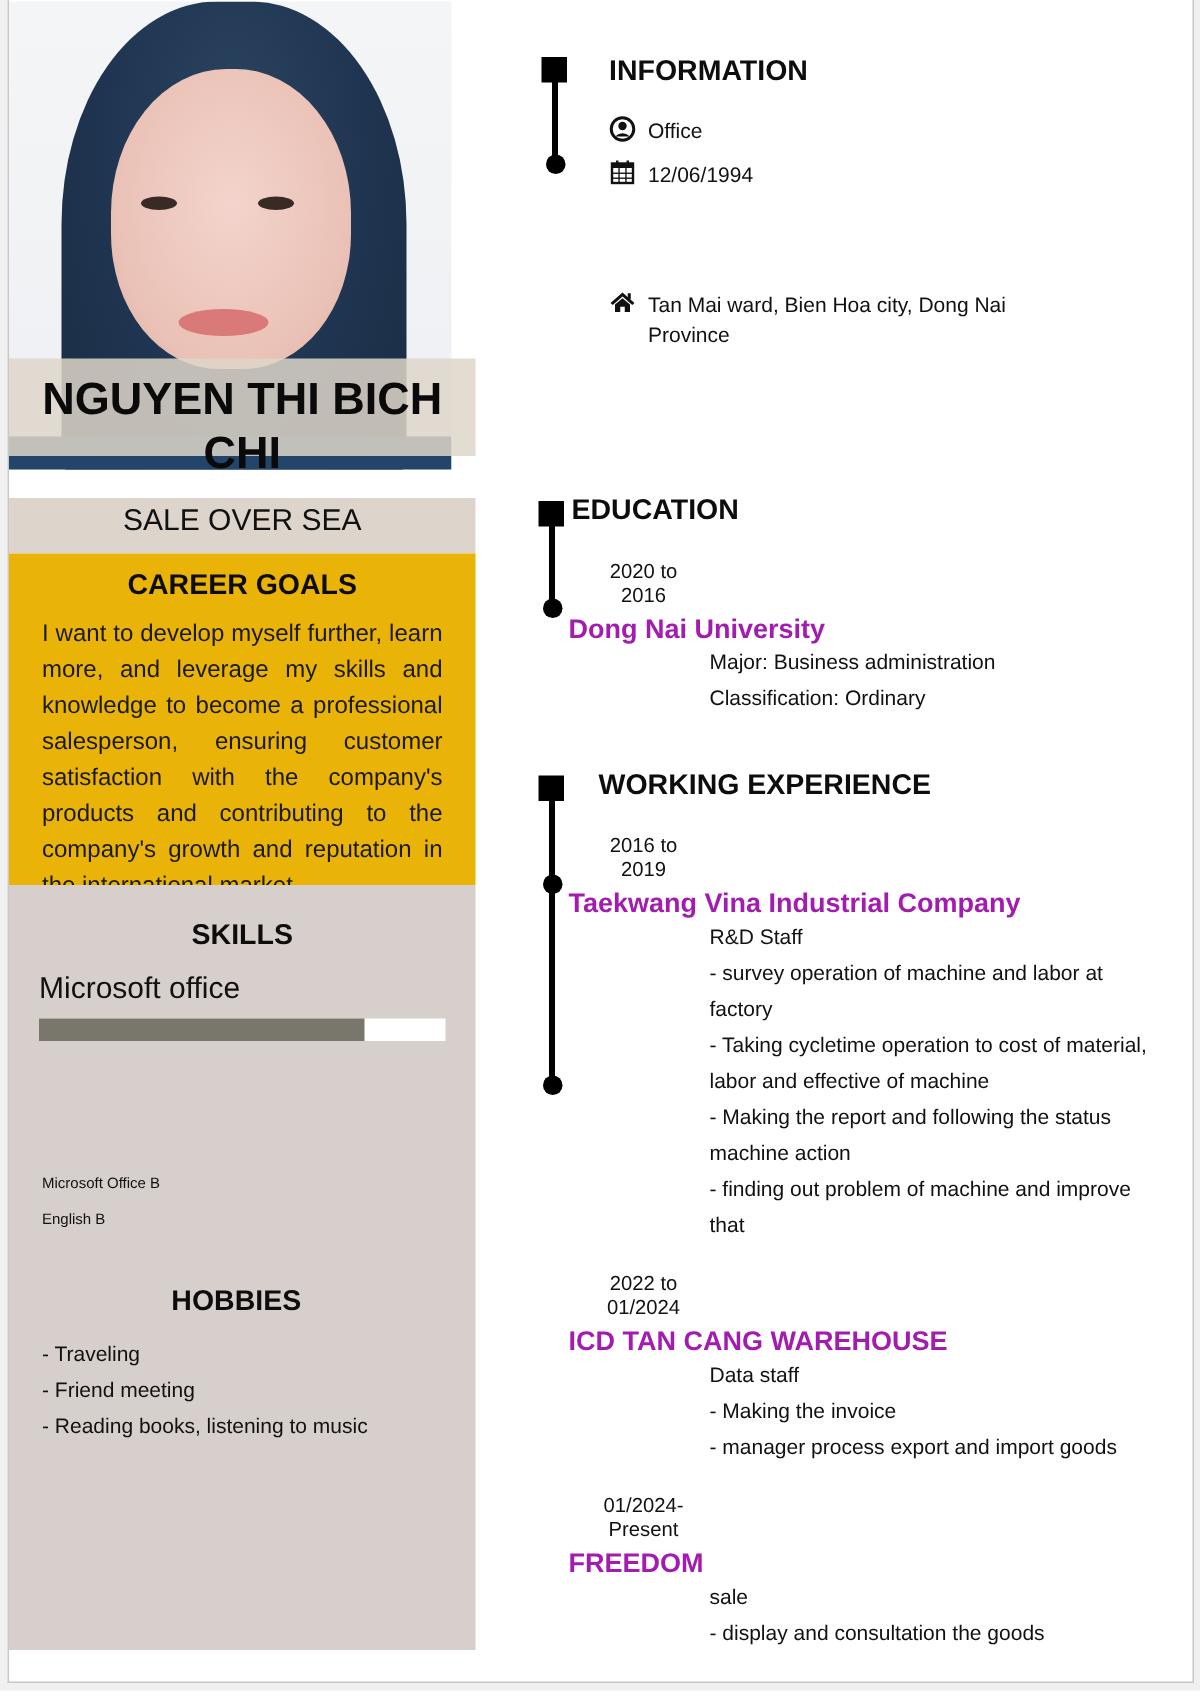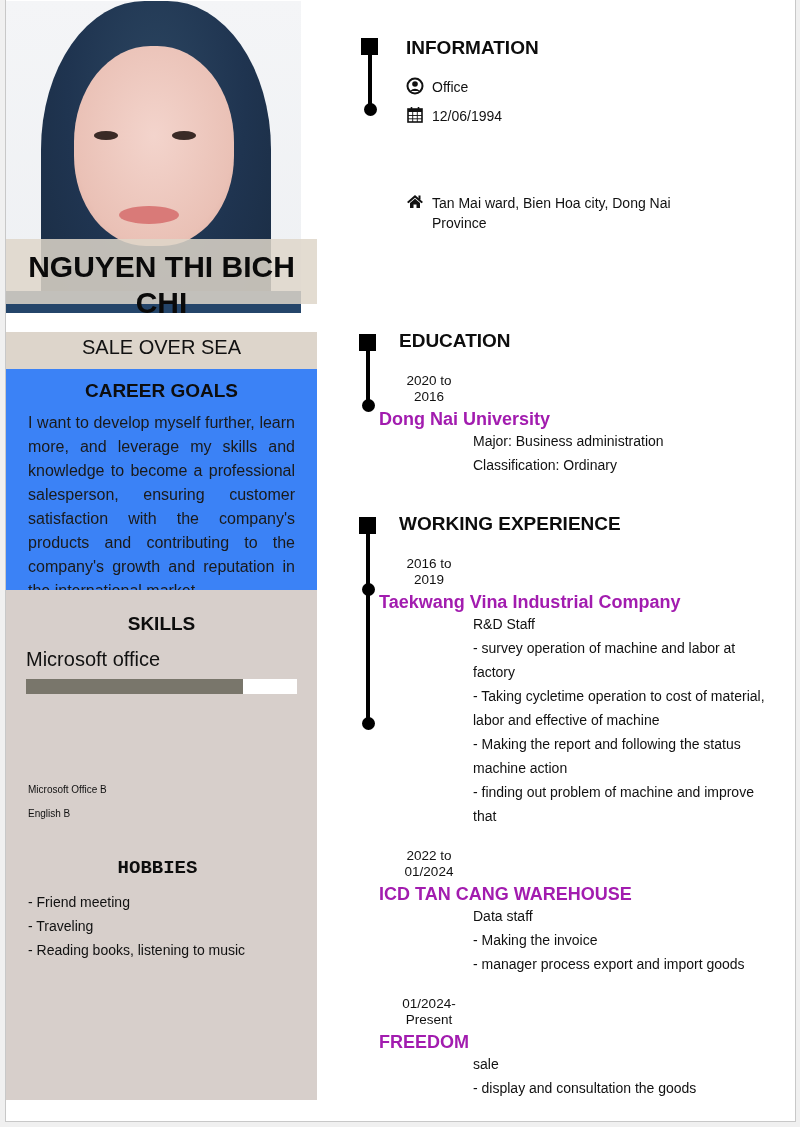"EDUCATION" div.r-head { left: 399px -> 381px }
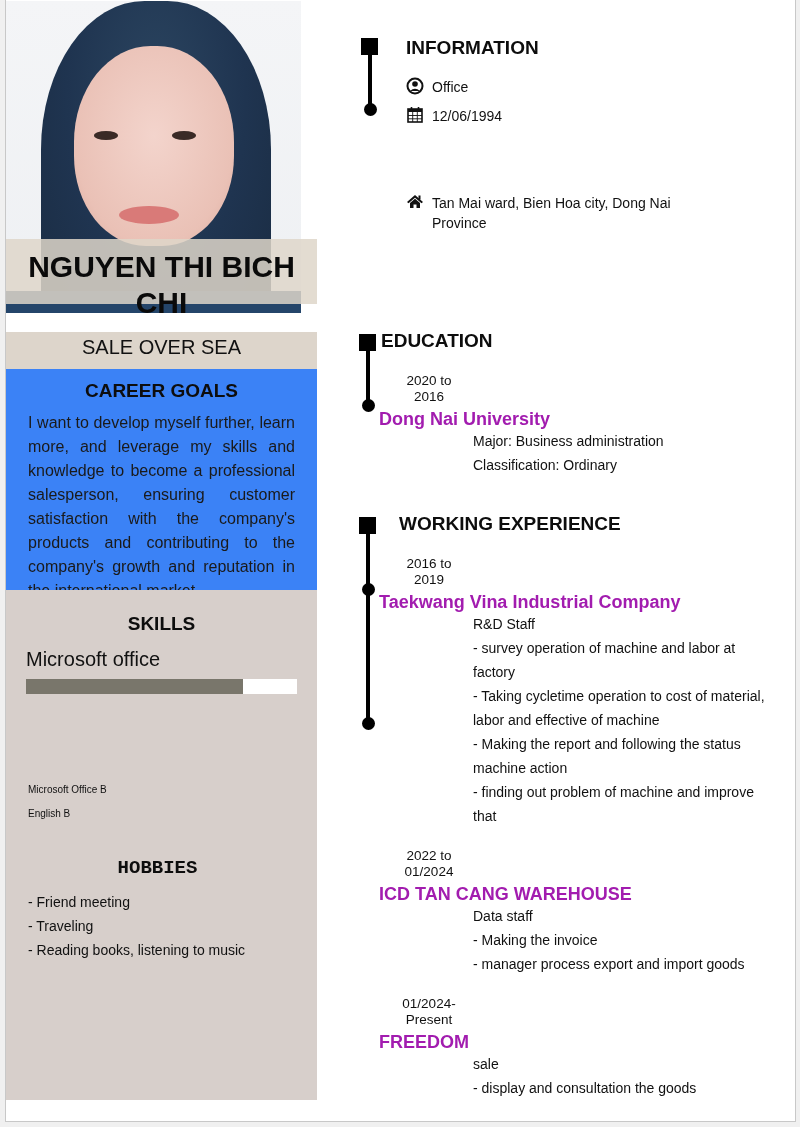"CAREER GOALS" .goals { background: #3b82f6 -> #eab308 }
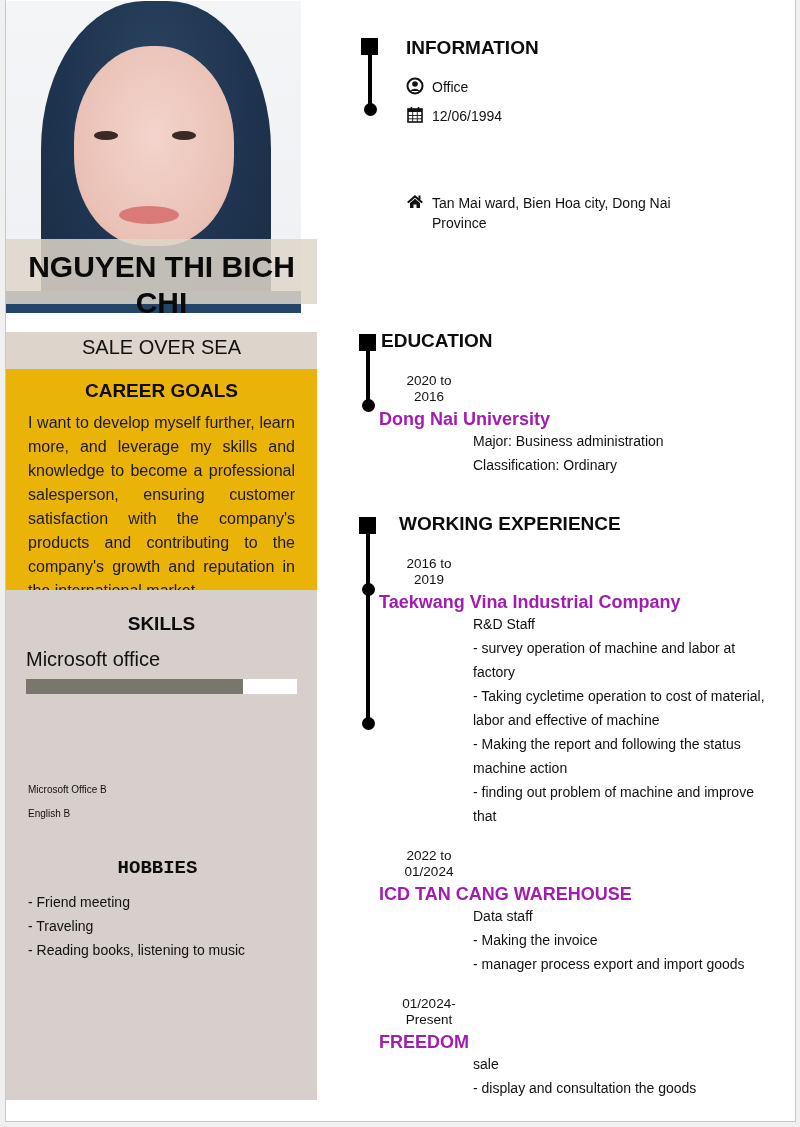"HOBBIES" .hob-h { font-family: Liberation Mono, monospace -> none }
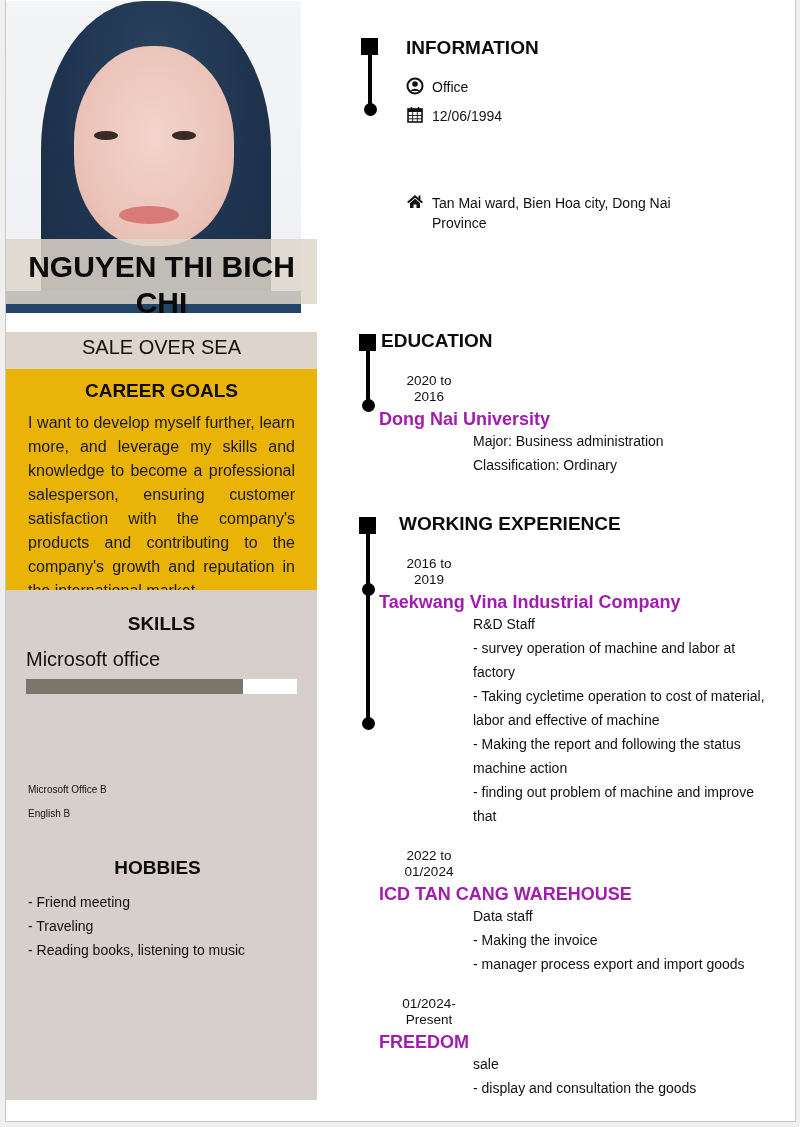"- Friend meeting" div { order: before "- Traveling" -> after "- Traveling" }
